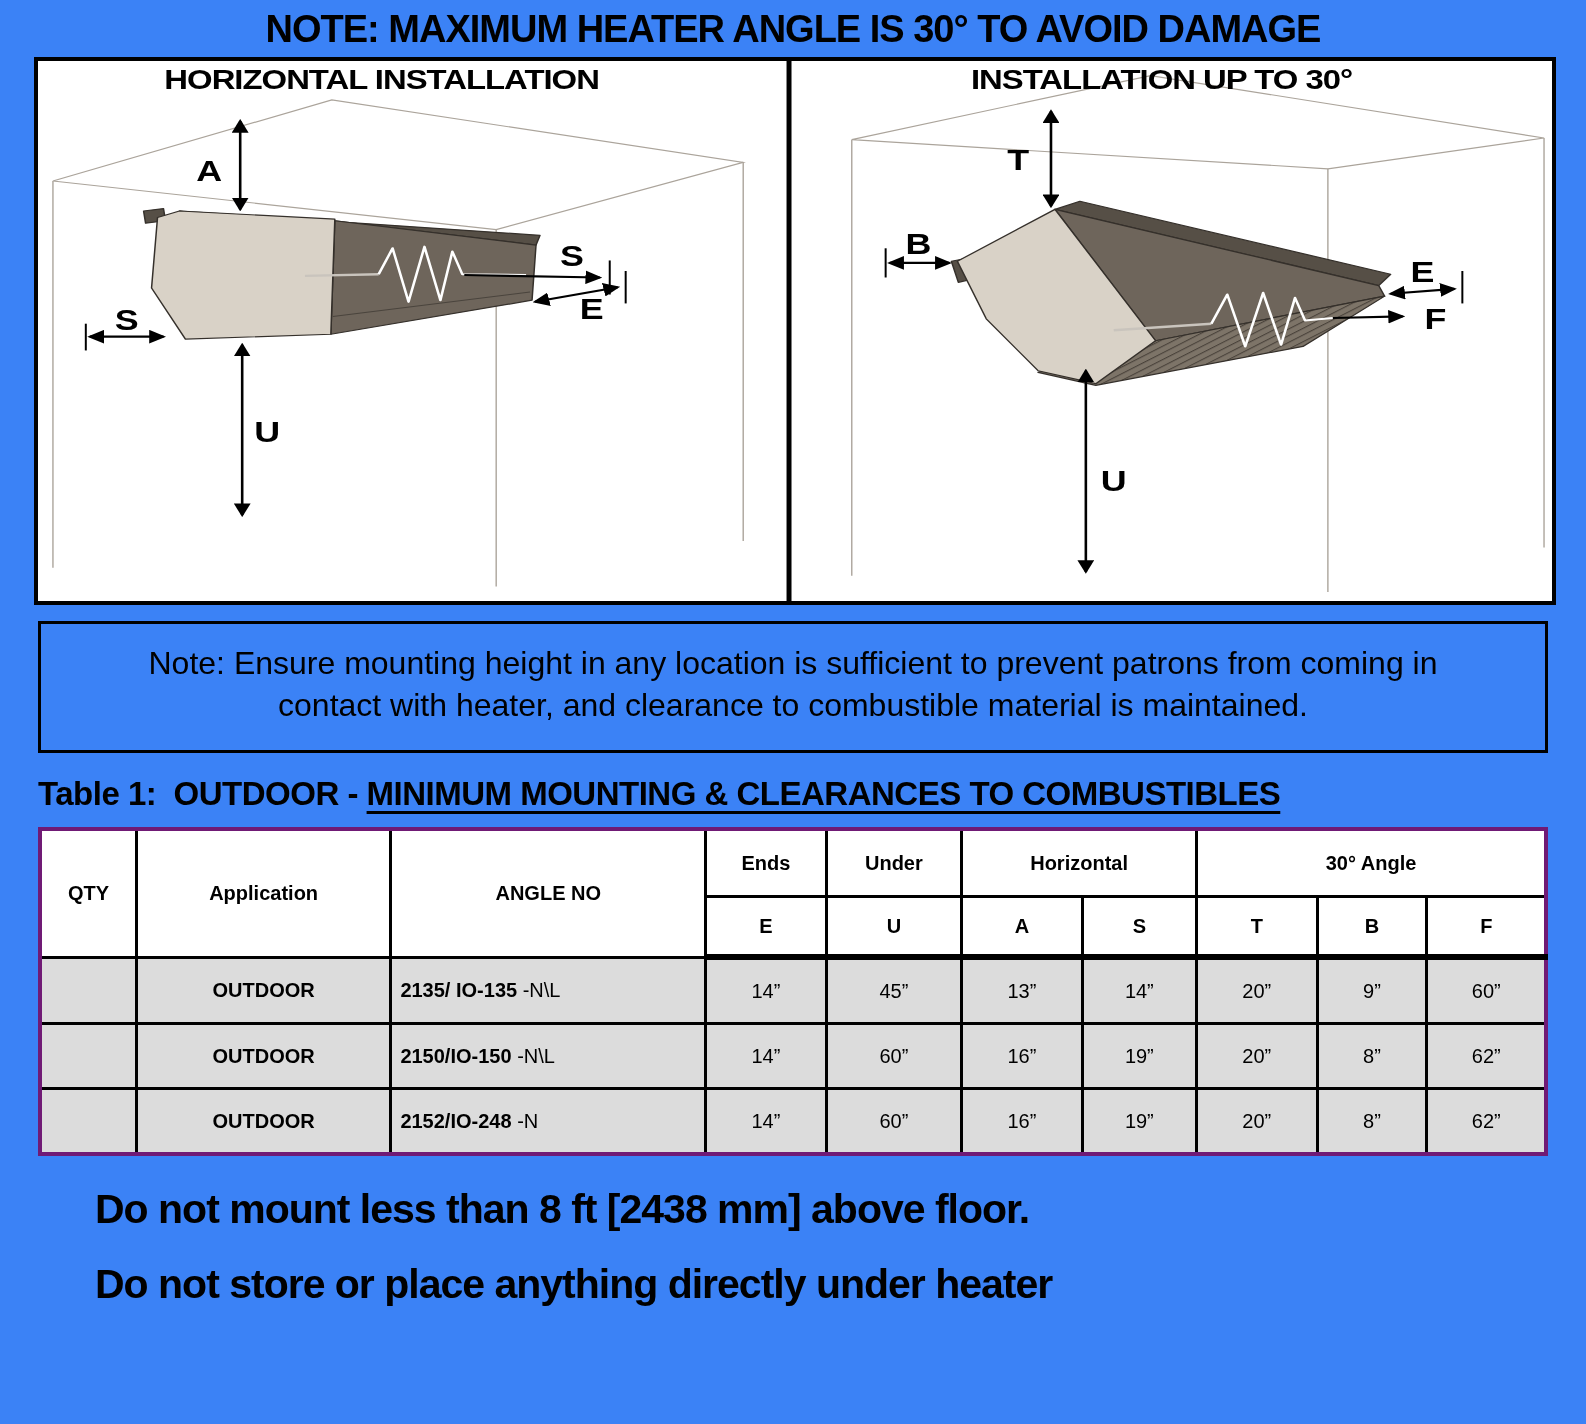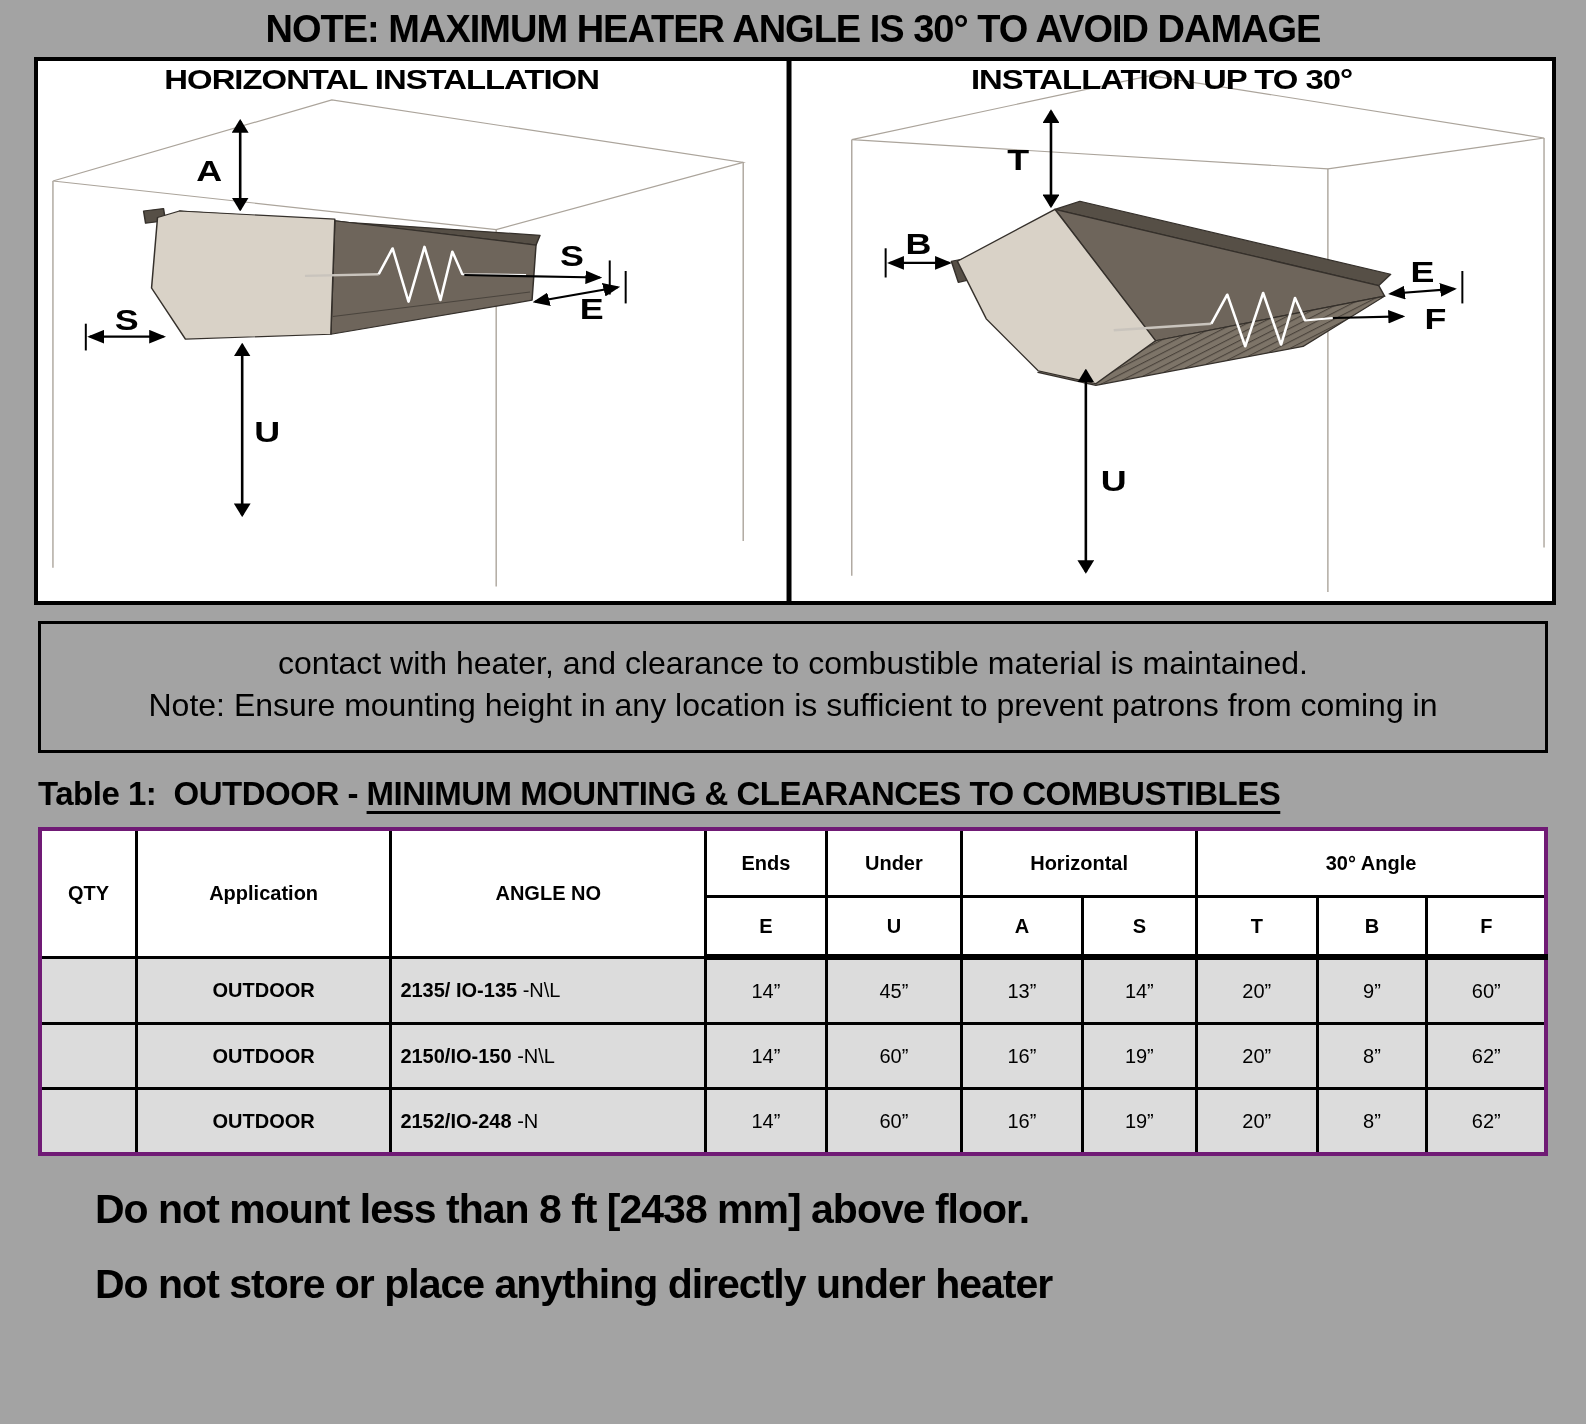"NOTE: MAXIMUM HEATER ANGLE IS" .page { background: #a3a3a3 -> #3b82f6 }
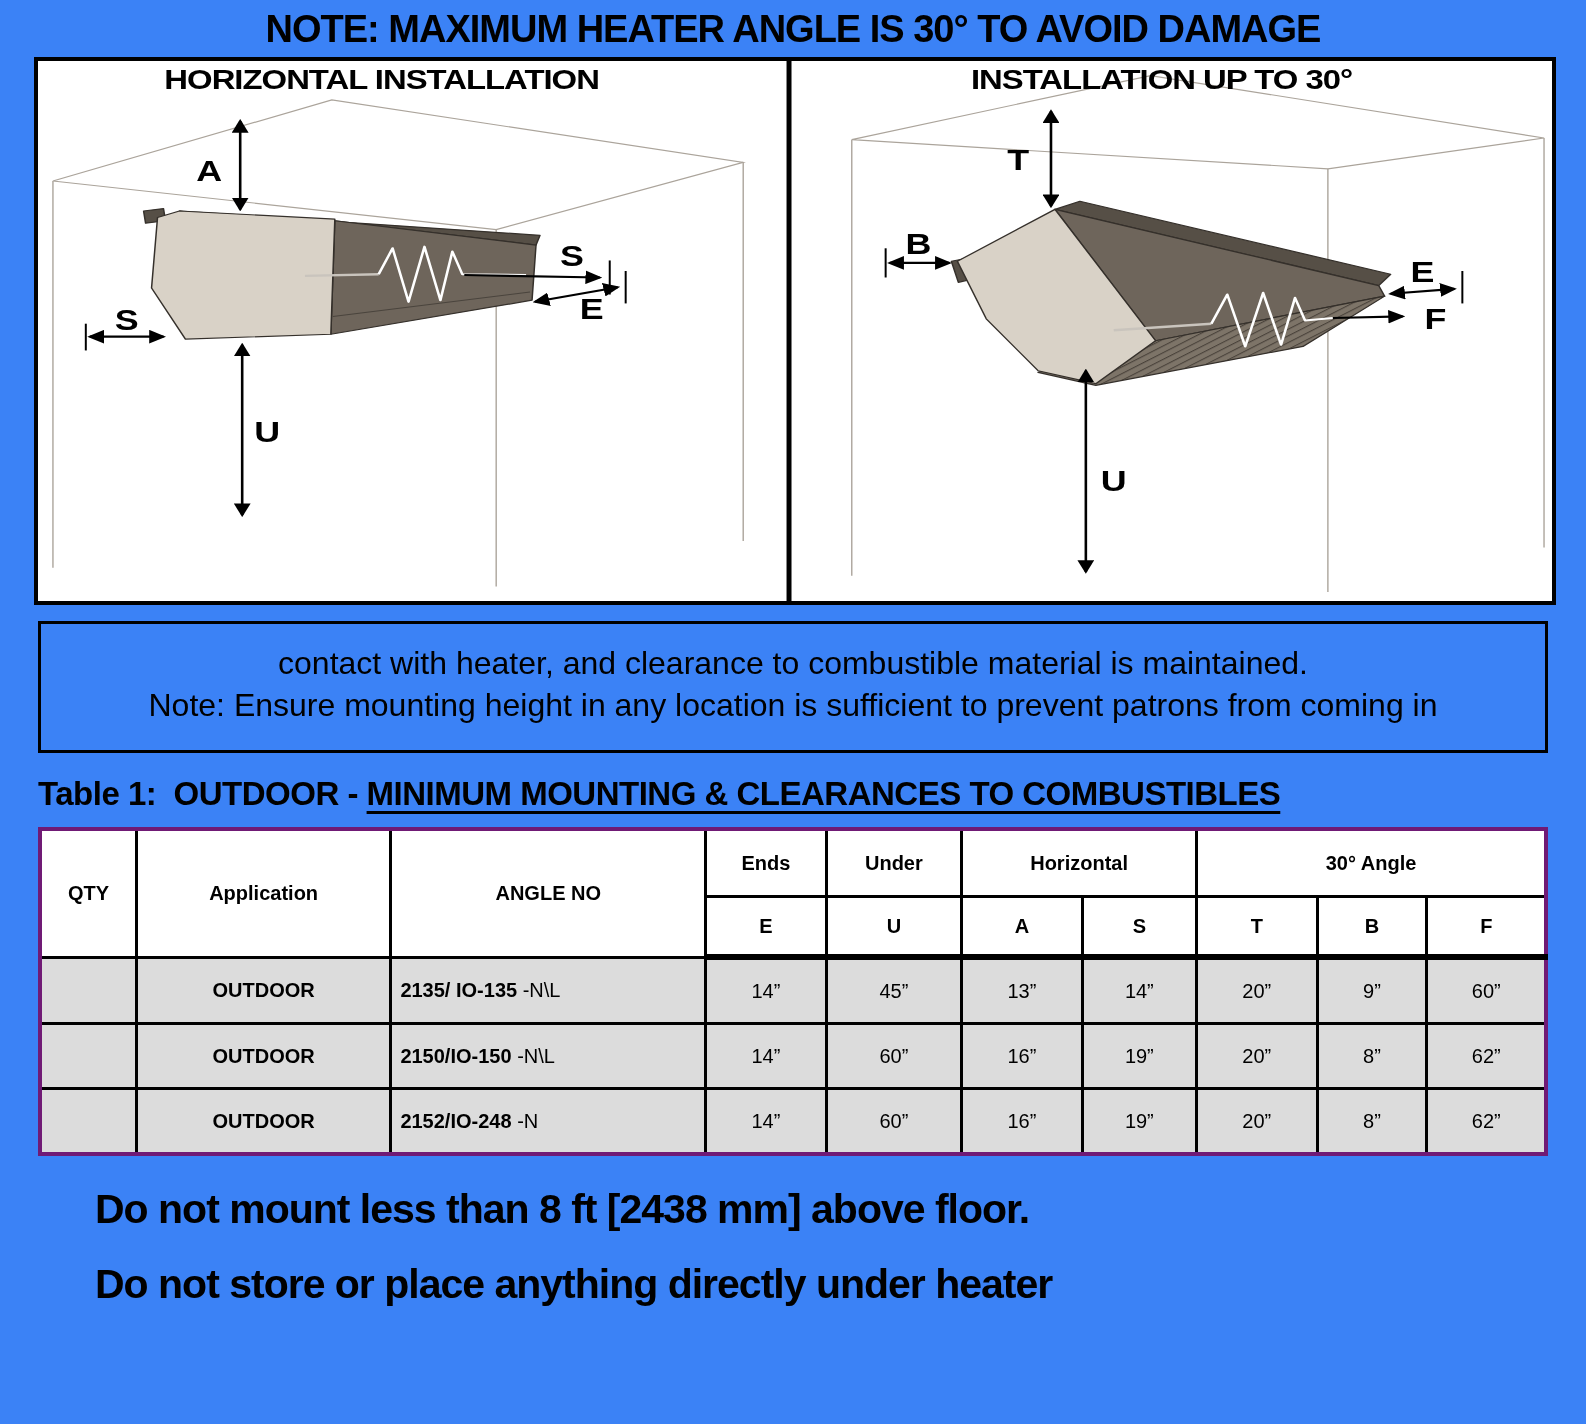"contact with heater, and clearance" span { order: before "Note: Ensure mounting height in" -> after "Note: Ensure mounting height in" }
